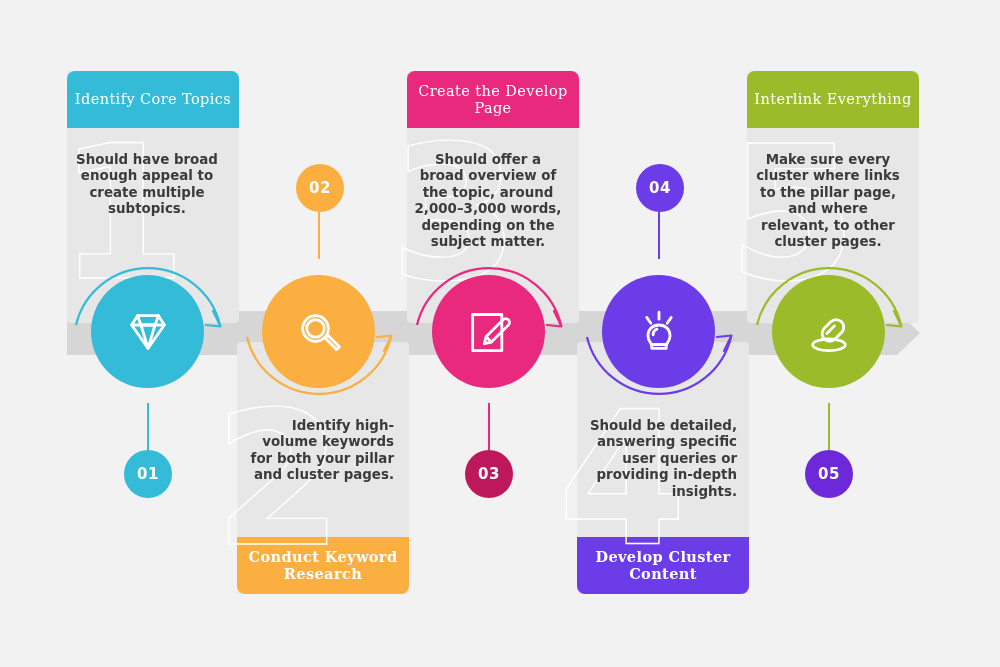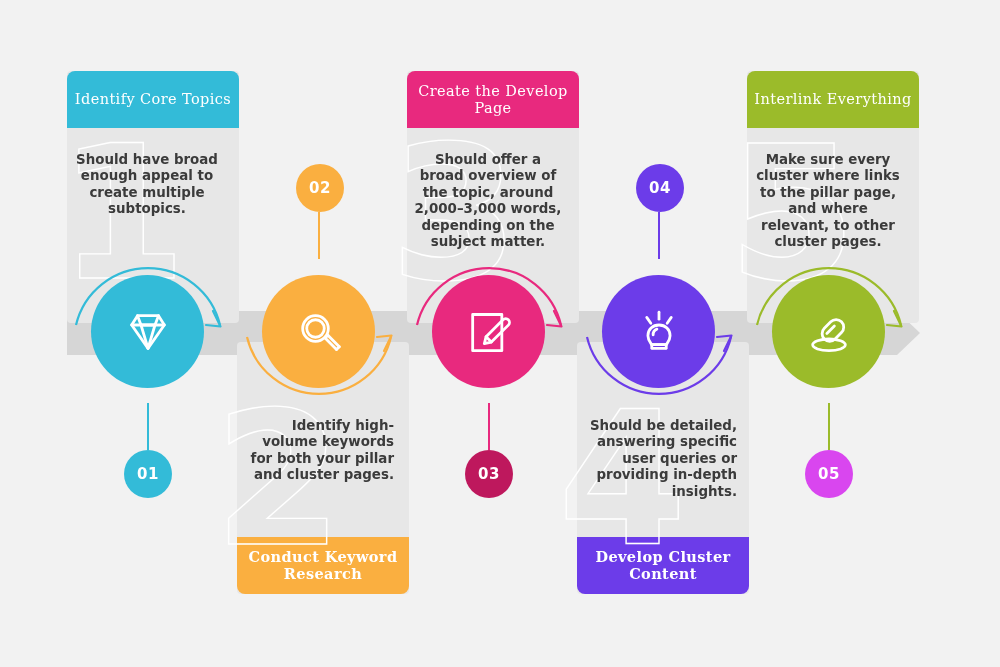"05" div.badge { background: #d946ef -> #6d28d9 }
